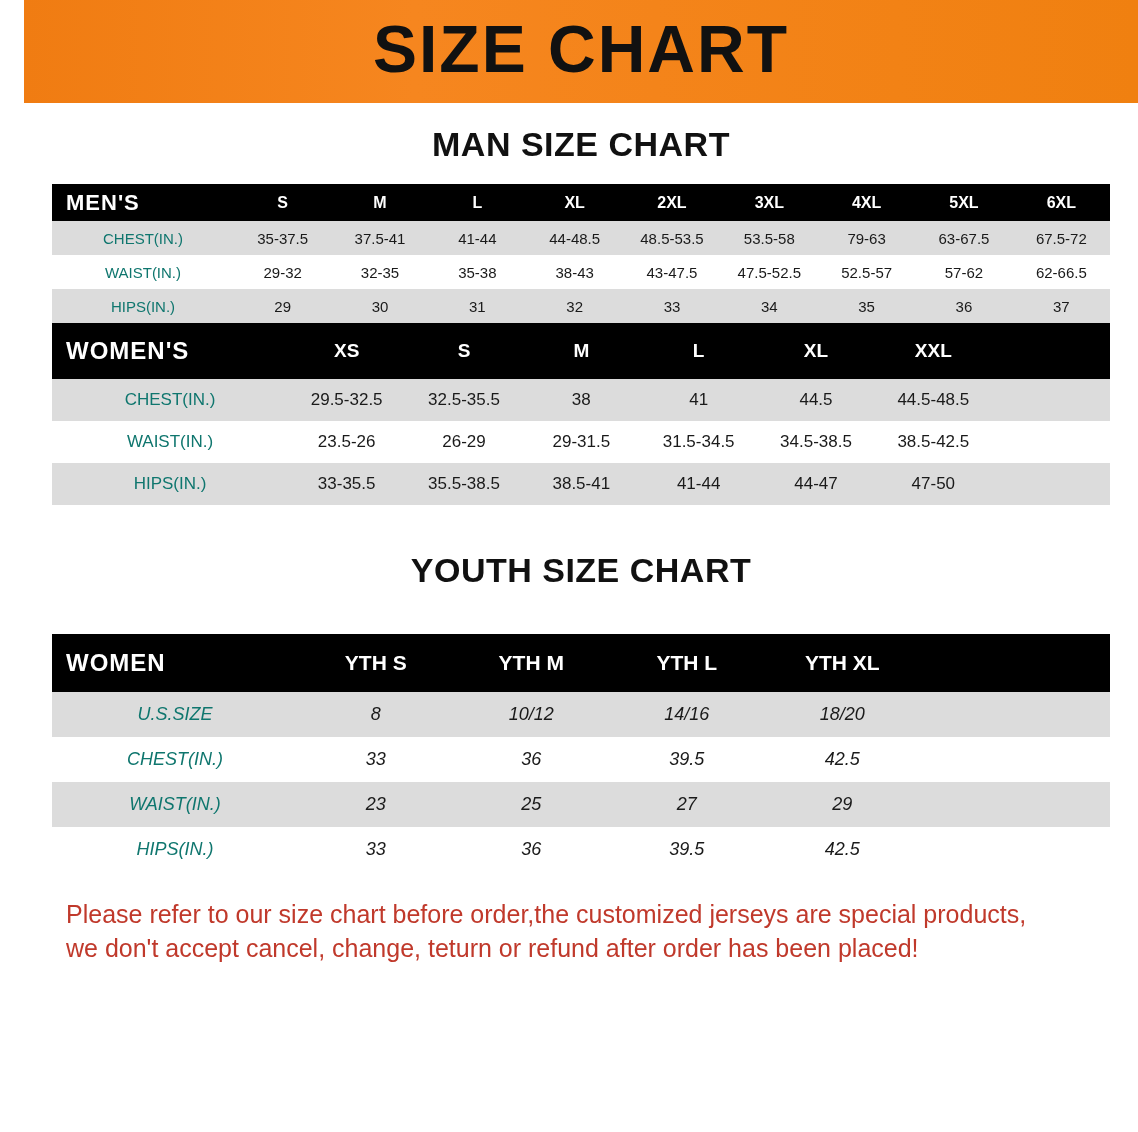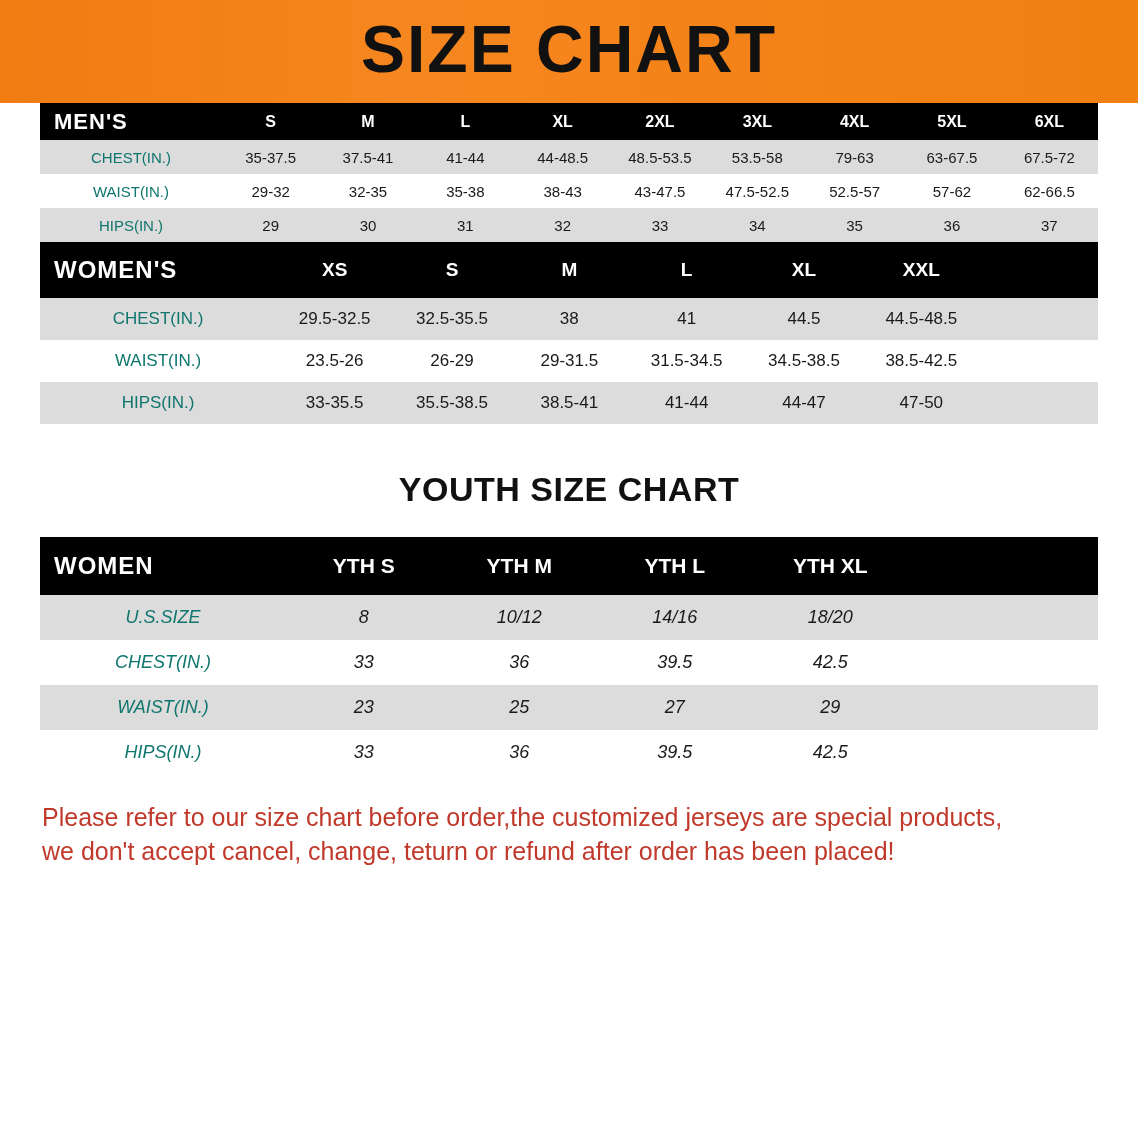"SIZE CHART" .page { padding-left: none -> 24px }
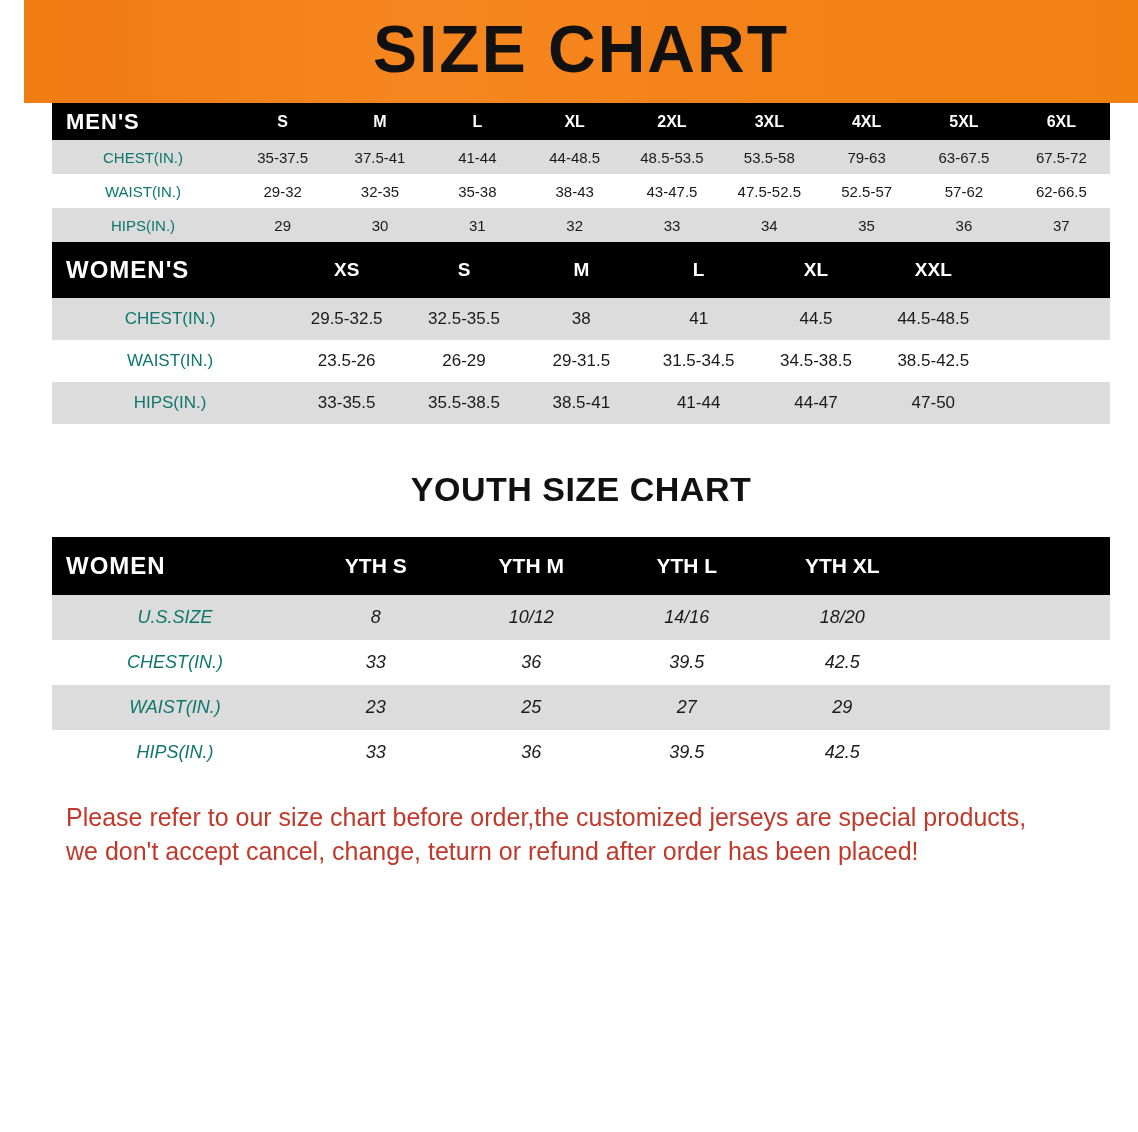"MAN SIZE CHART" div.section-title { html: none -> <div>MAN SIZE CHART</div> }
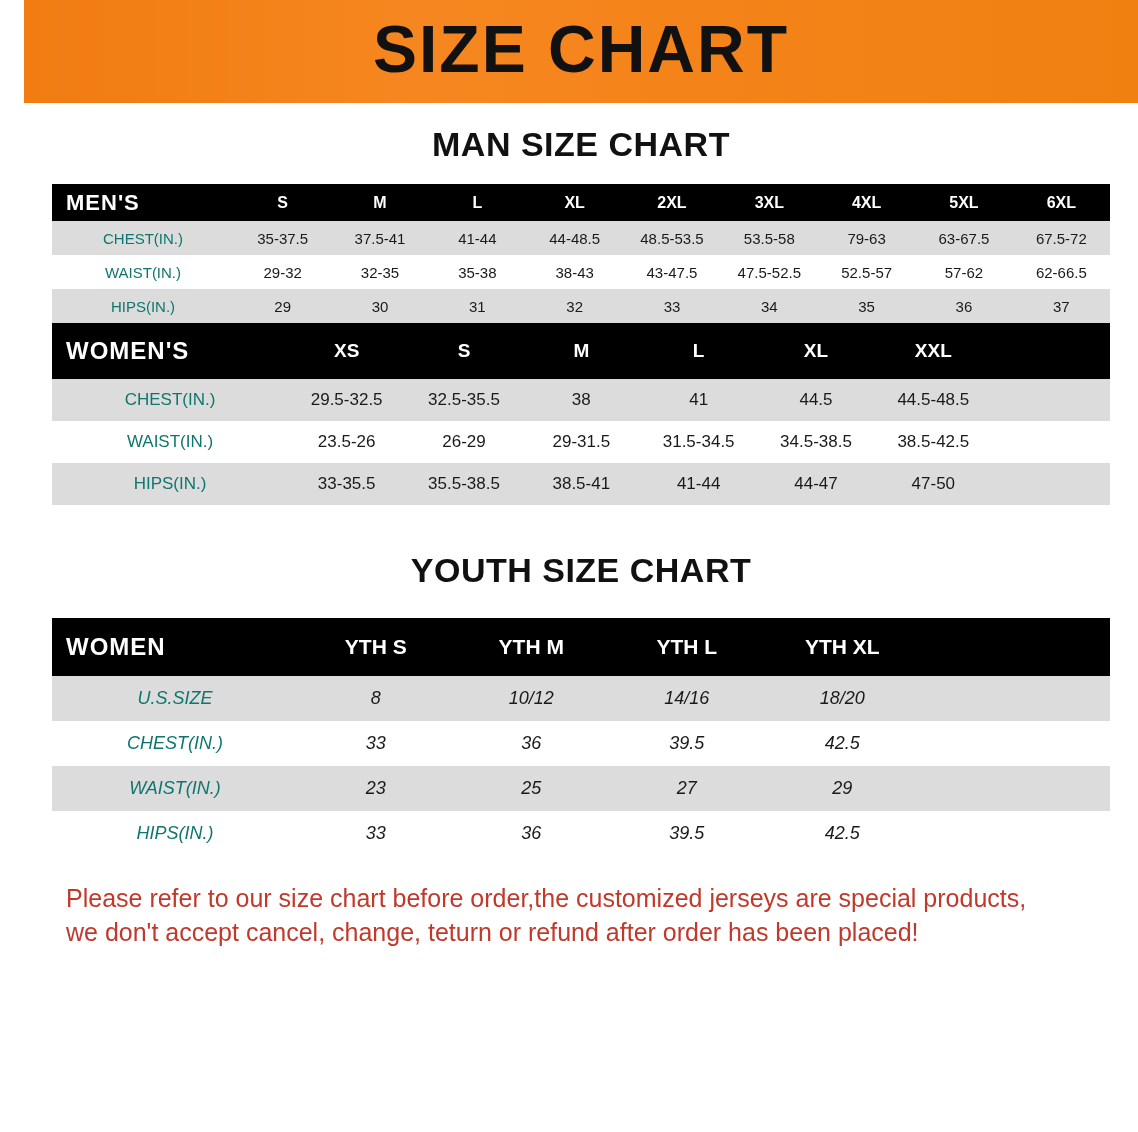"YOUTH SIZE CHART" .youth-title { margin-bottom: 28px -> 44px }
